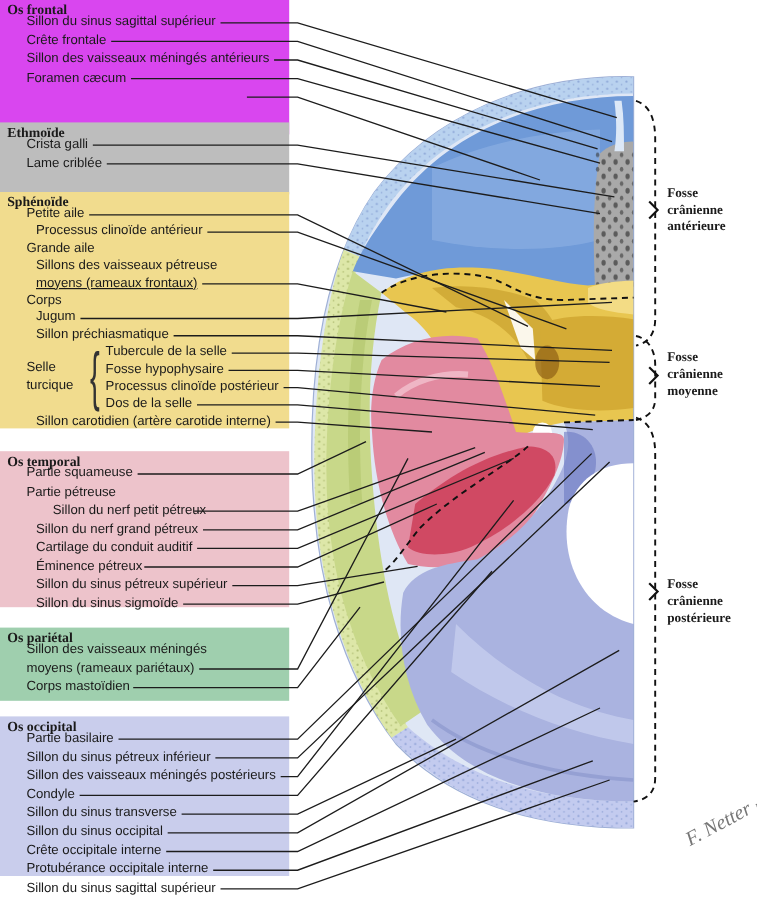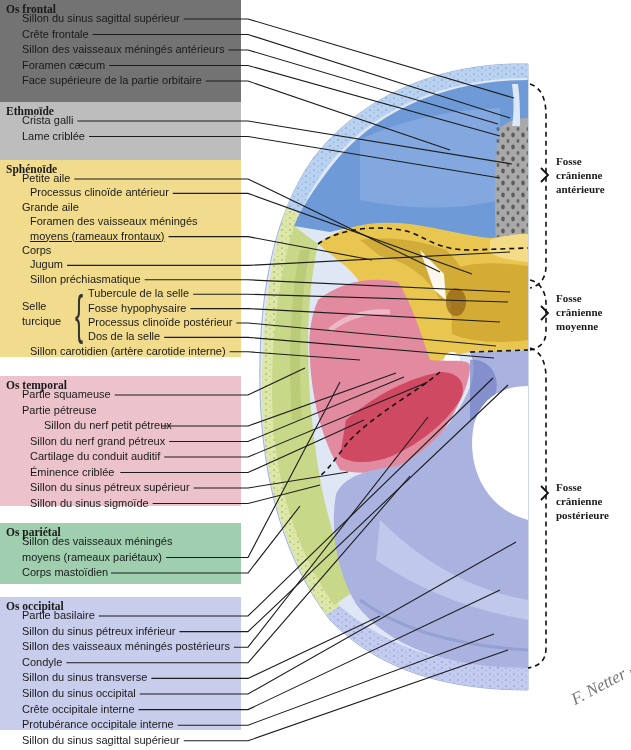"Os frontal" div.panel { background: #737373 -> #d946ef }
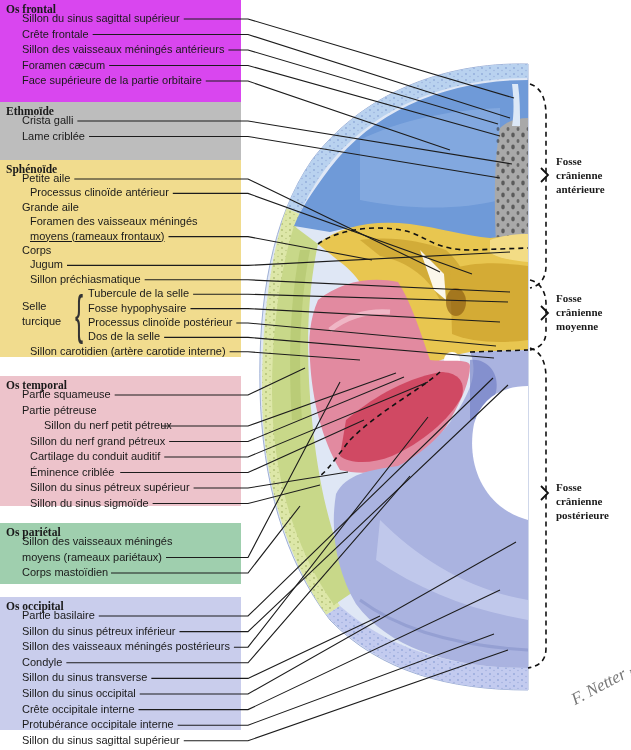"Face supérieure de la partie" div.lbl { html: <div>Face supérieure de la partie orbitaire</div> -> none }
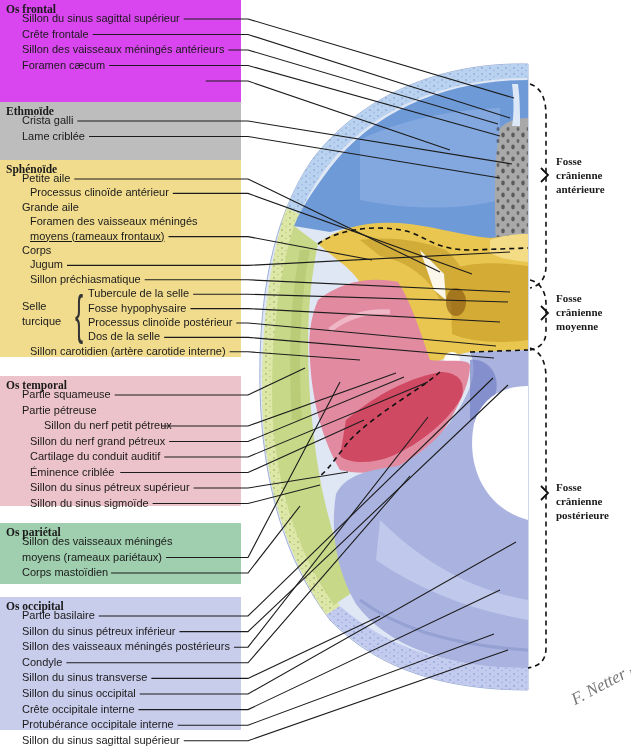"Foramen des vaisseaux méningés" div.lbl { text: Foramen des vaisseaux méningés -> Sillons des vaisseaux pétreuse }
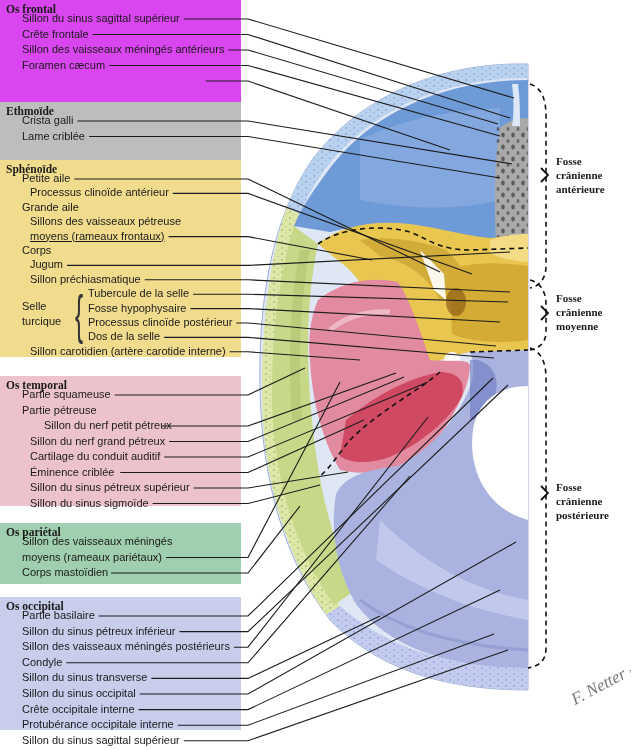"Éminence criblée" div.lbl { text: criblée -> pétreux }
